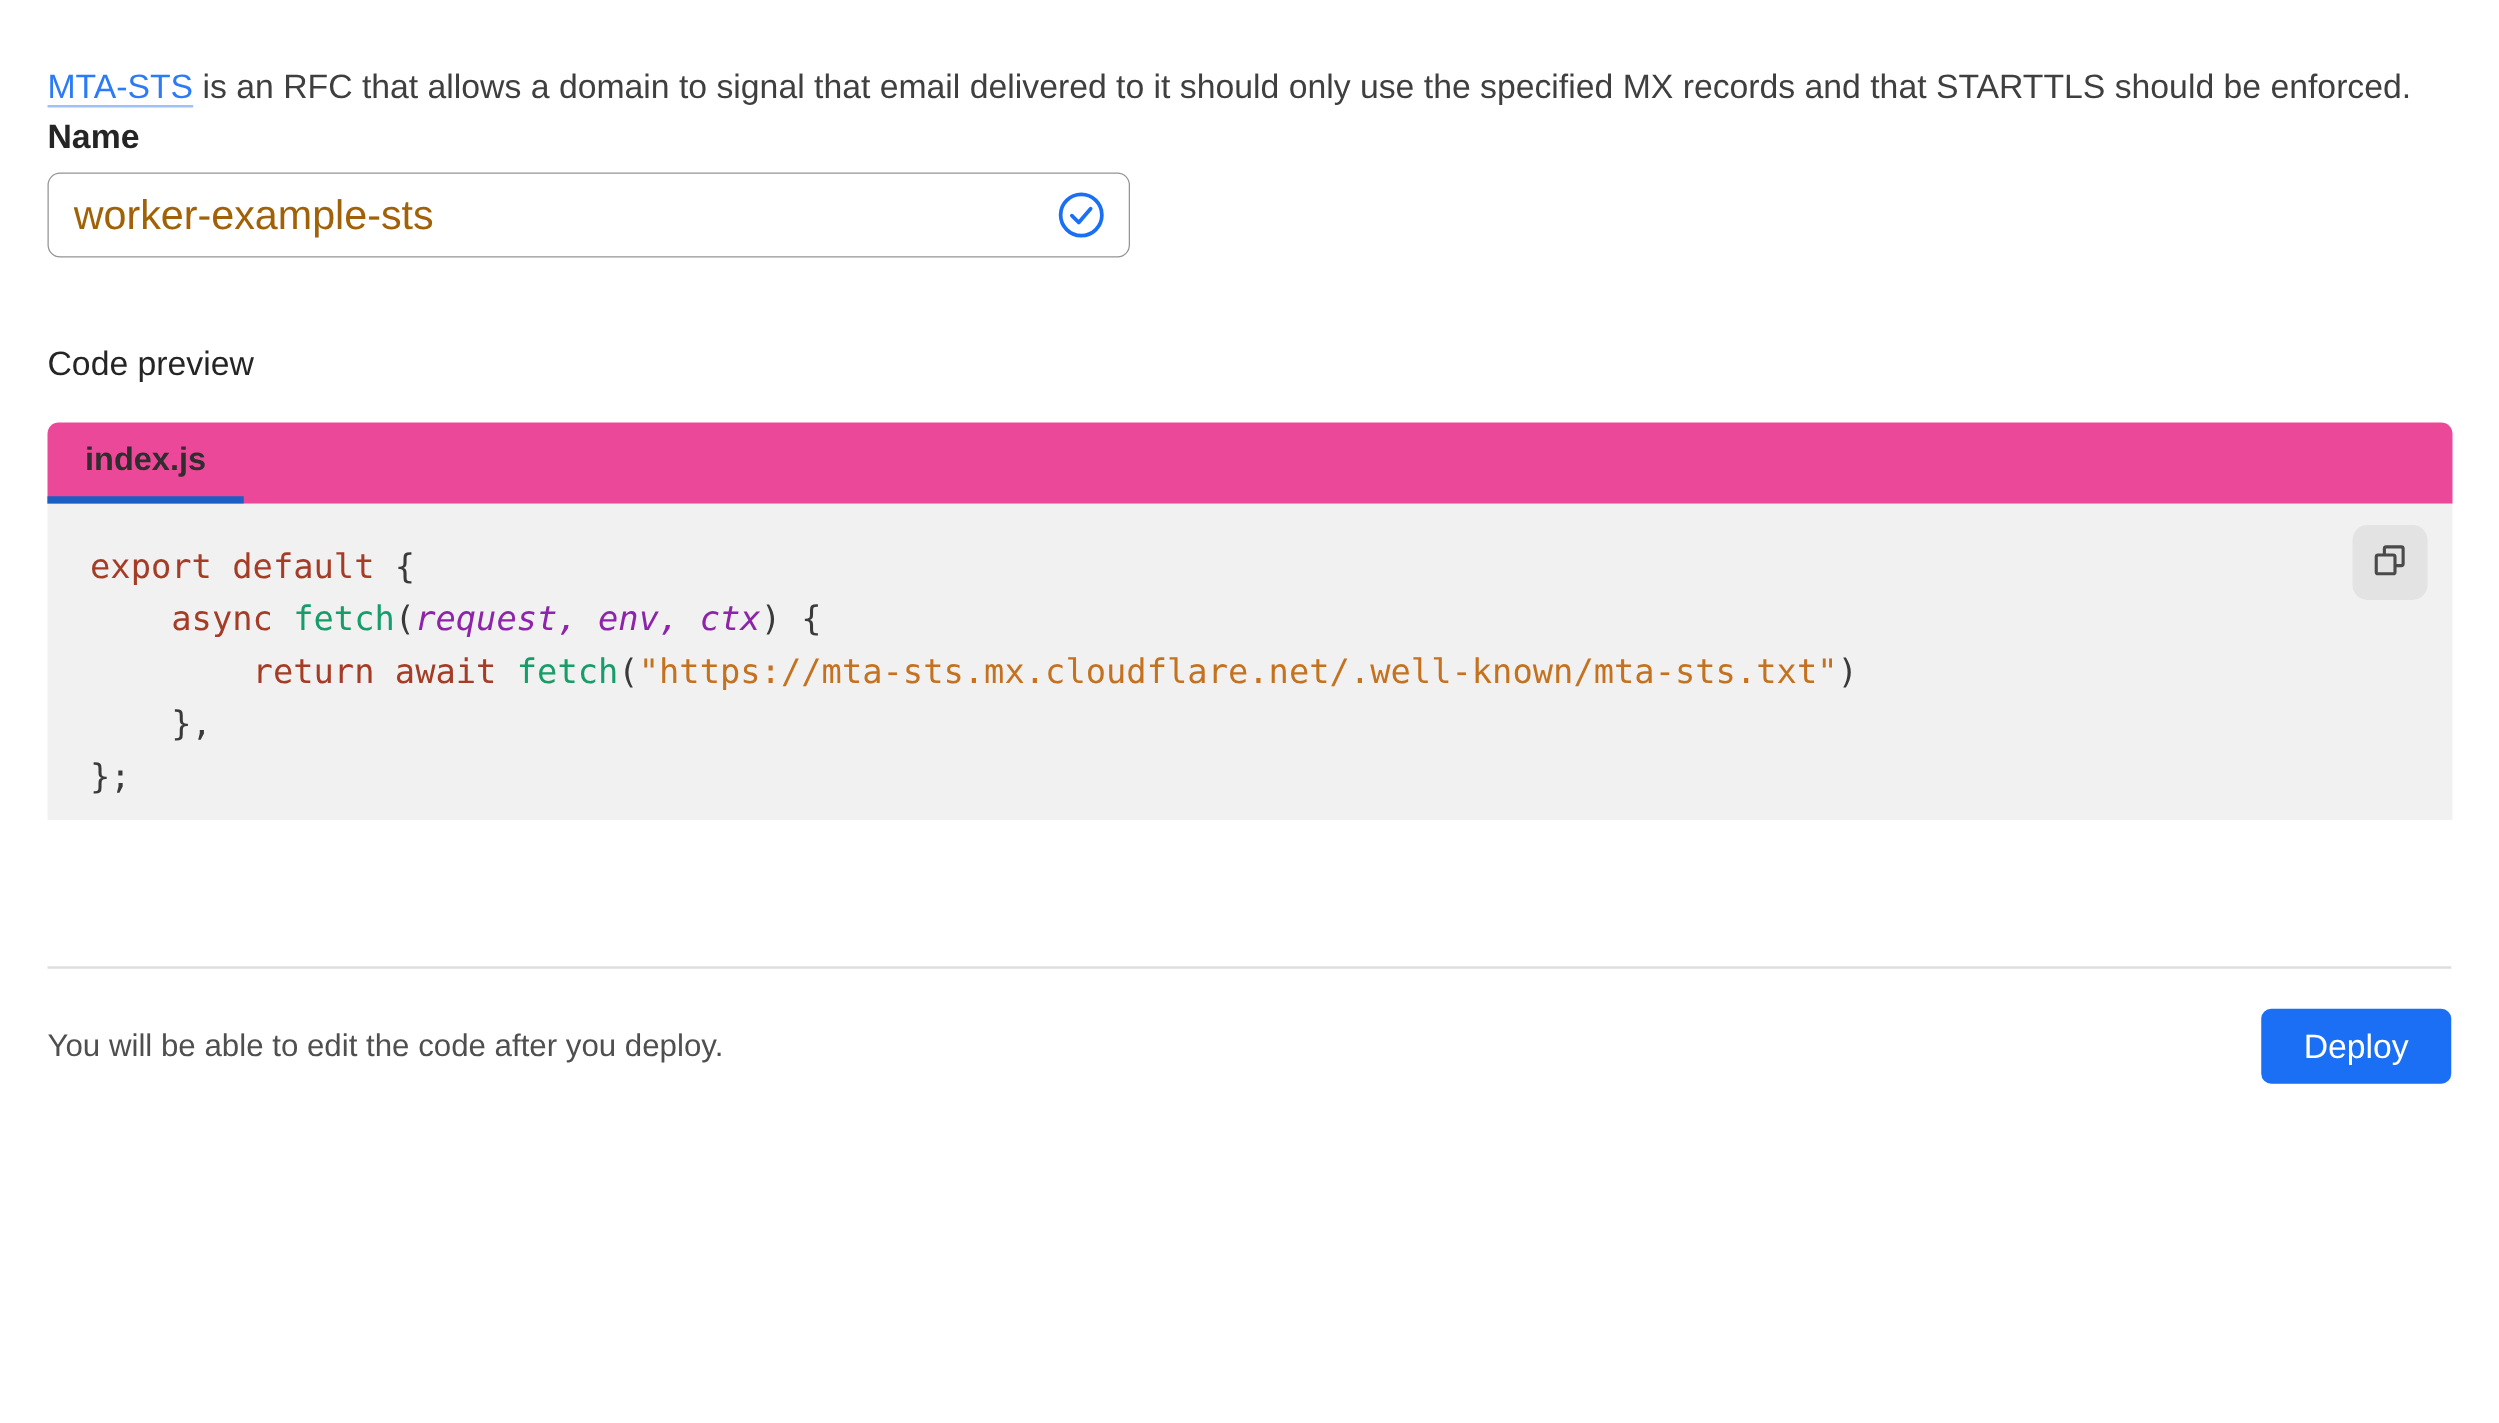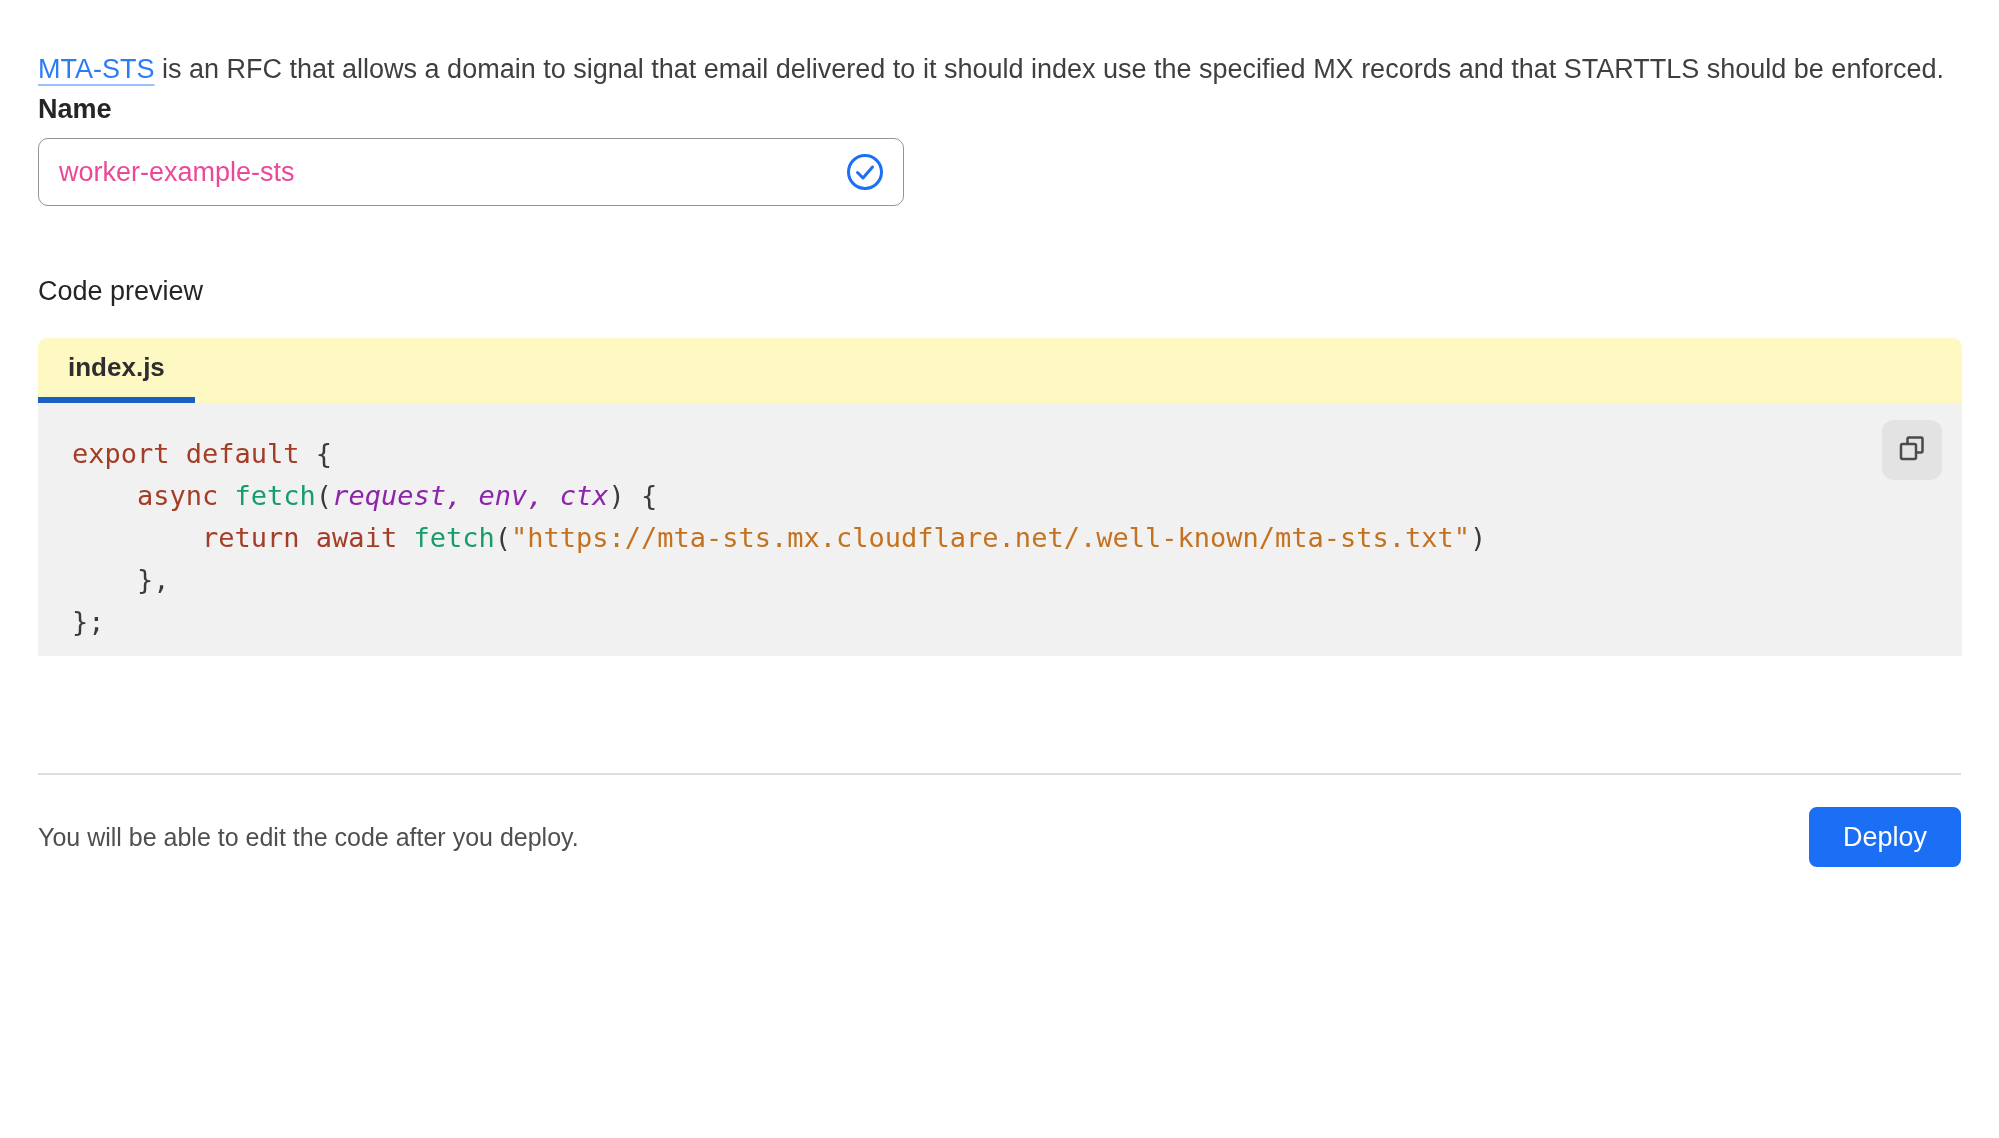"is an RFC that allows" span { text: index -> only }
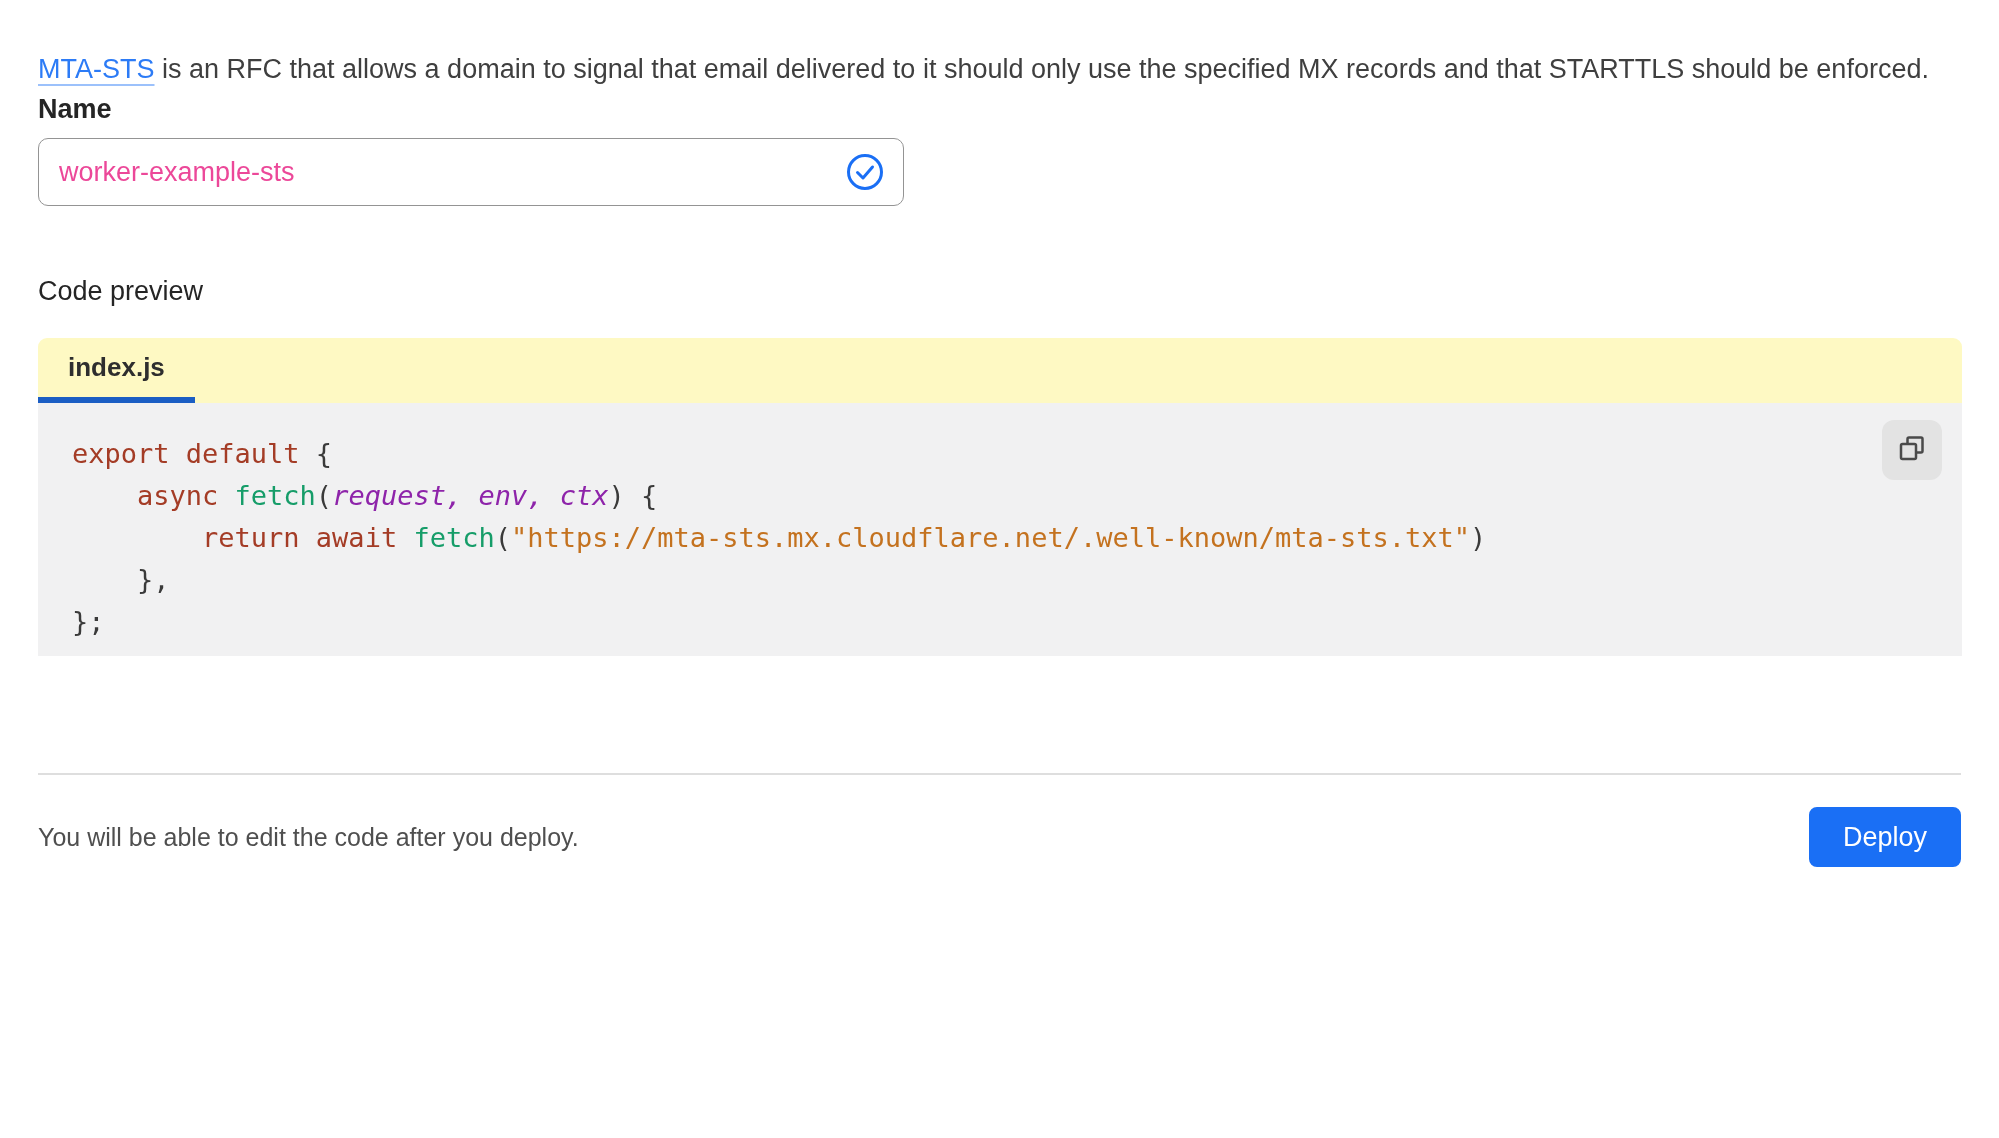"worker-example-sts" .name-input { color: #ec4899 -> #a16207; font-size: 27px -> 33px }
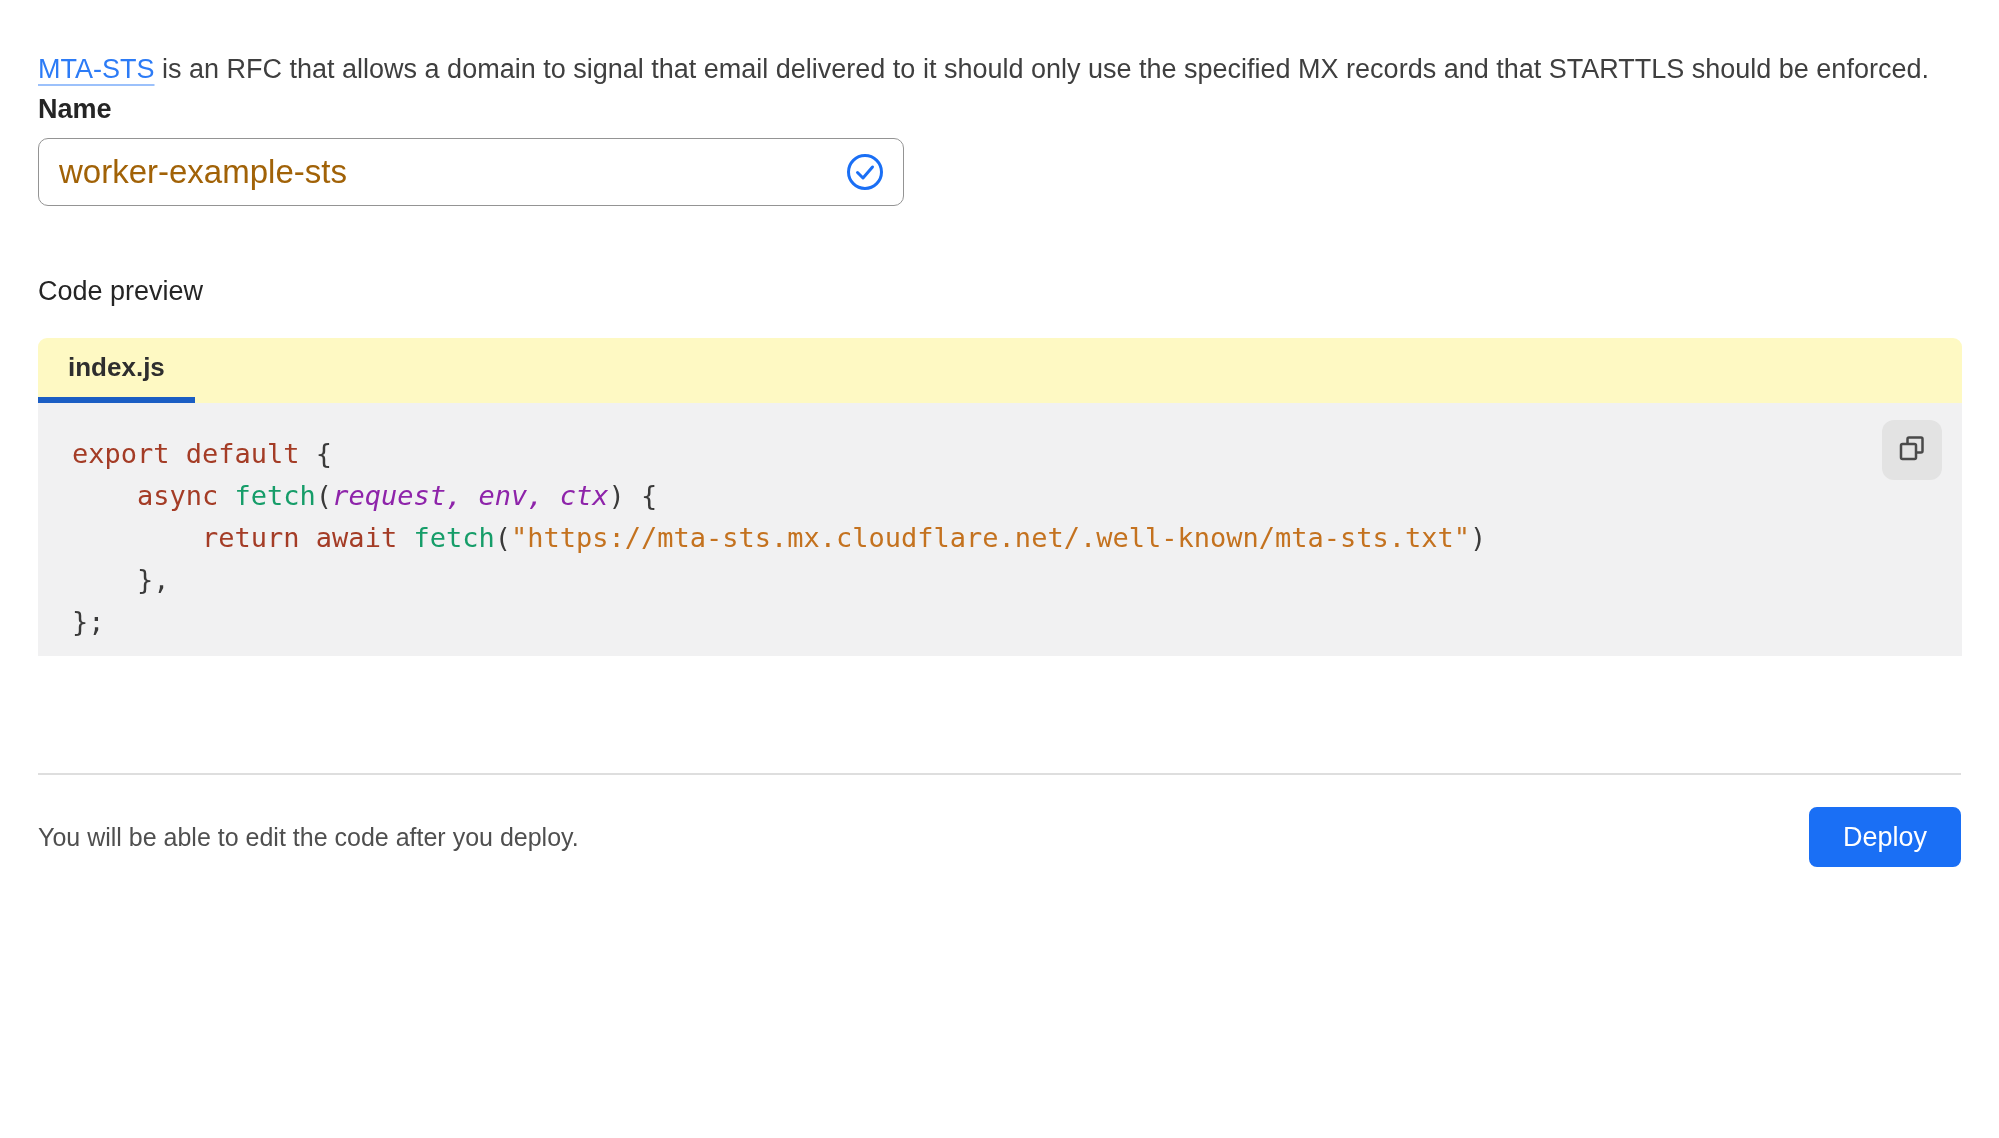"index.js" .tab-bar { background: #fef9c3 -> #ec4899 }
